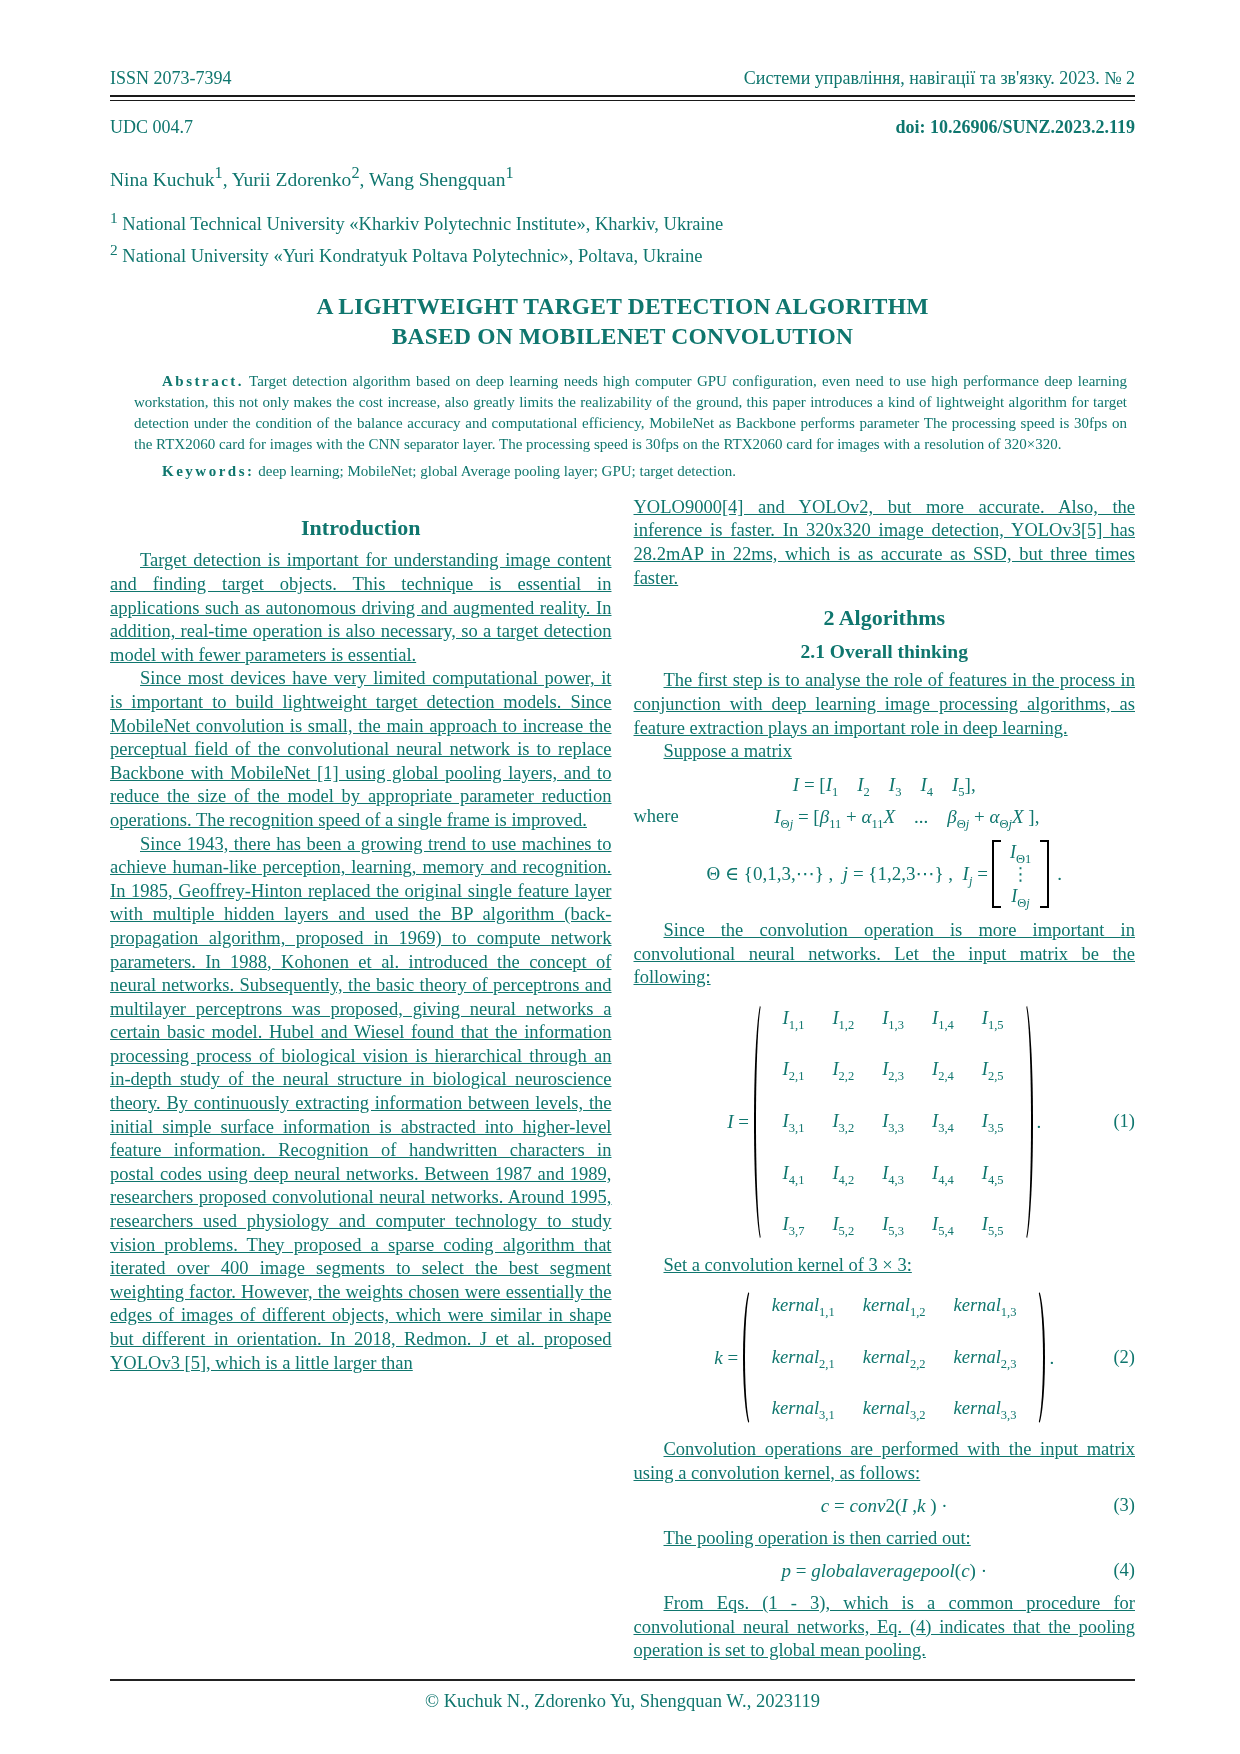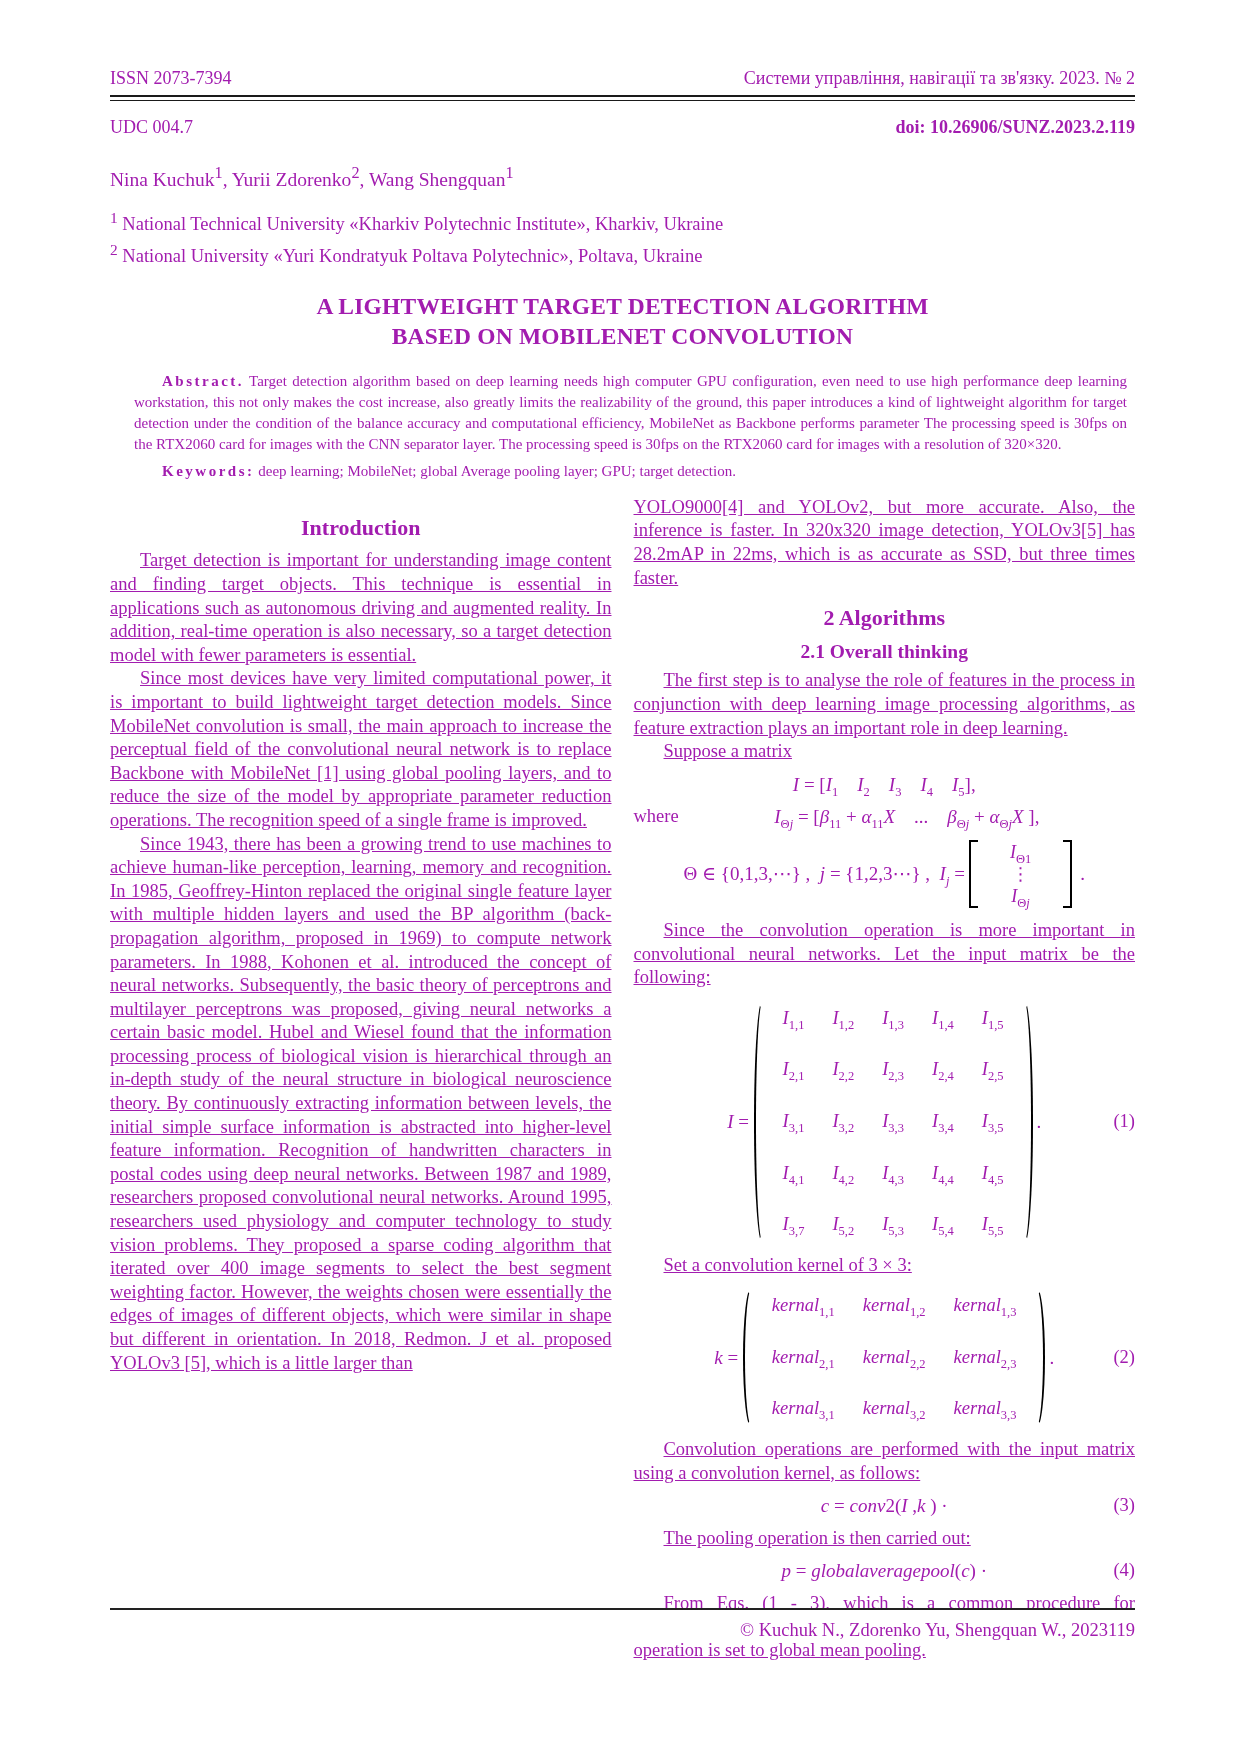"ISSN 2073-7394" .page { color: #a21caf -> #0f766e }
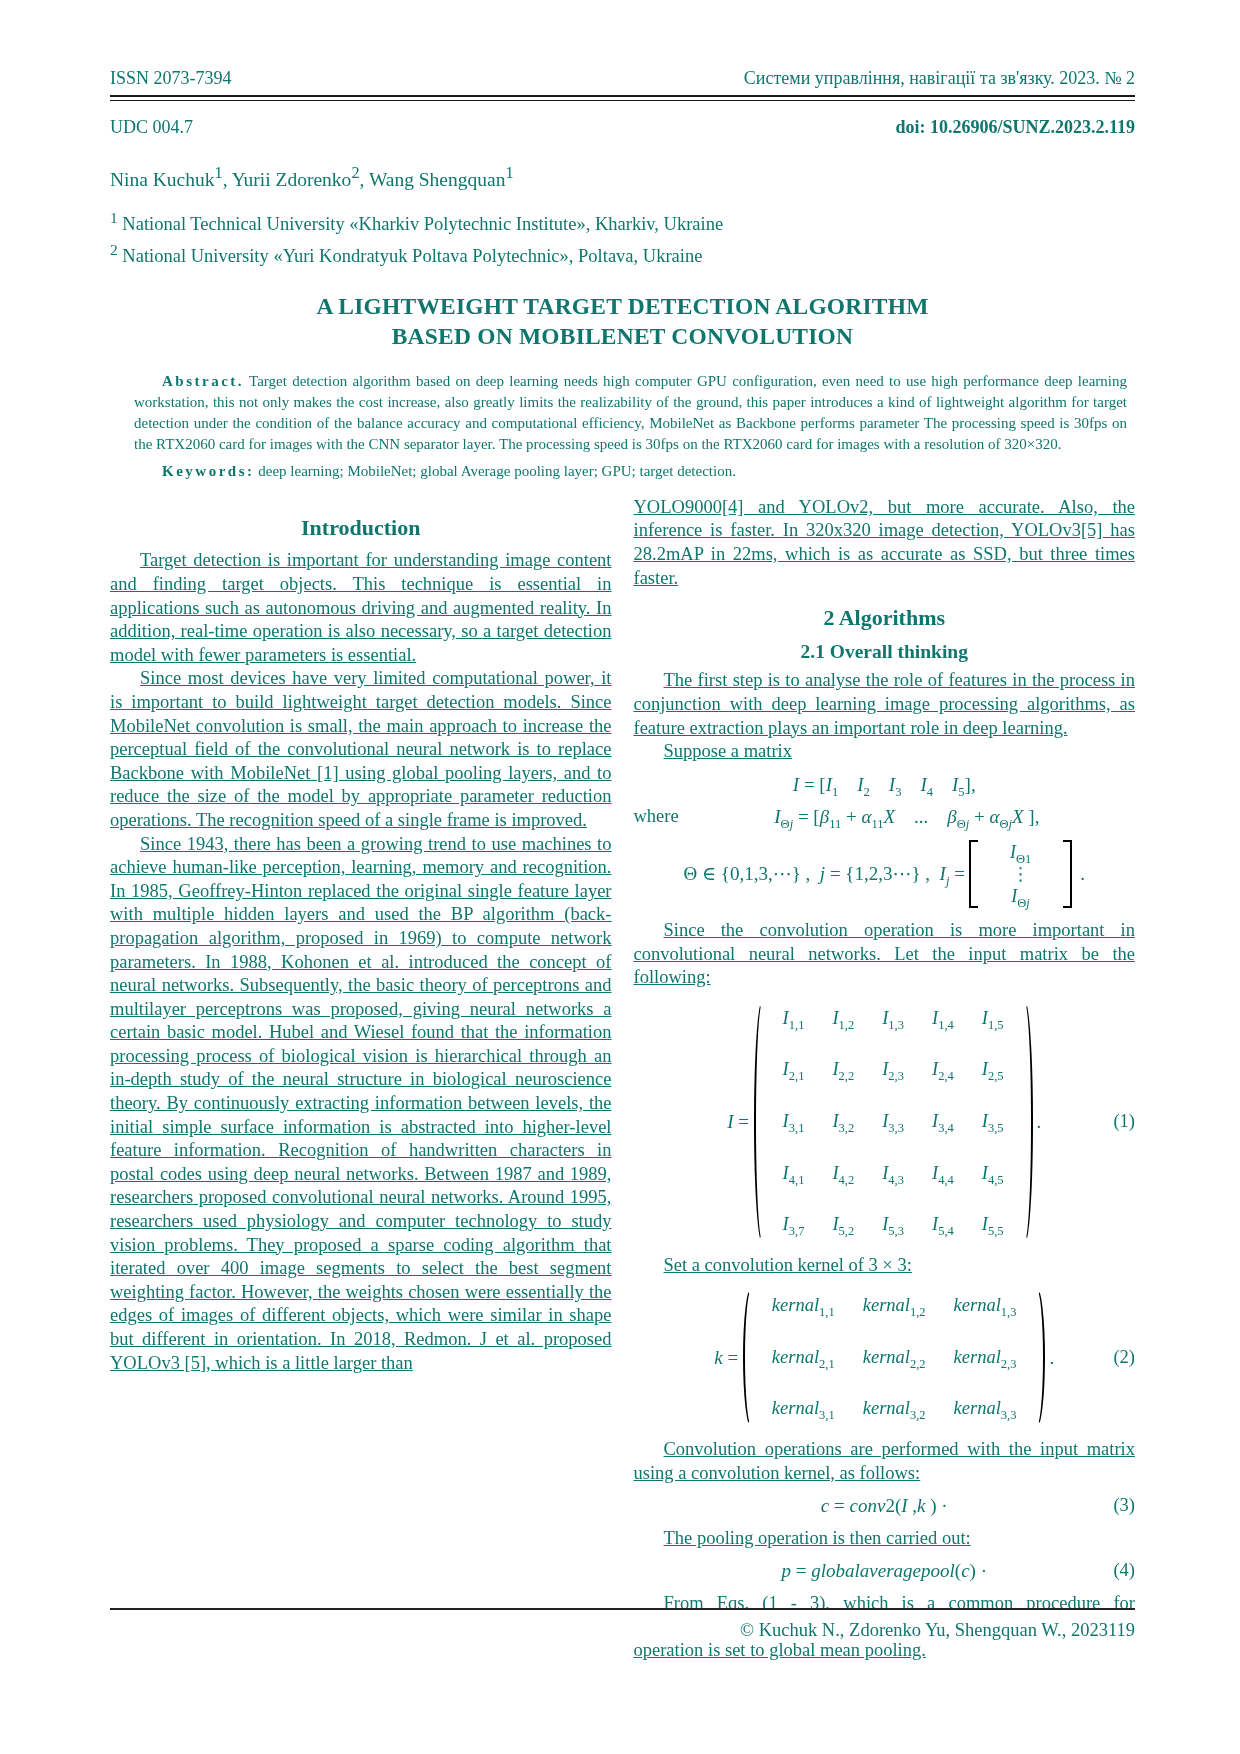"IΘ1" .vec { gap: 23px -> none }
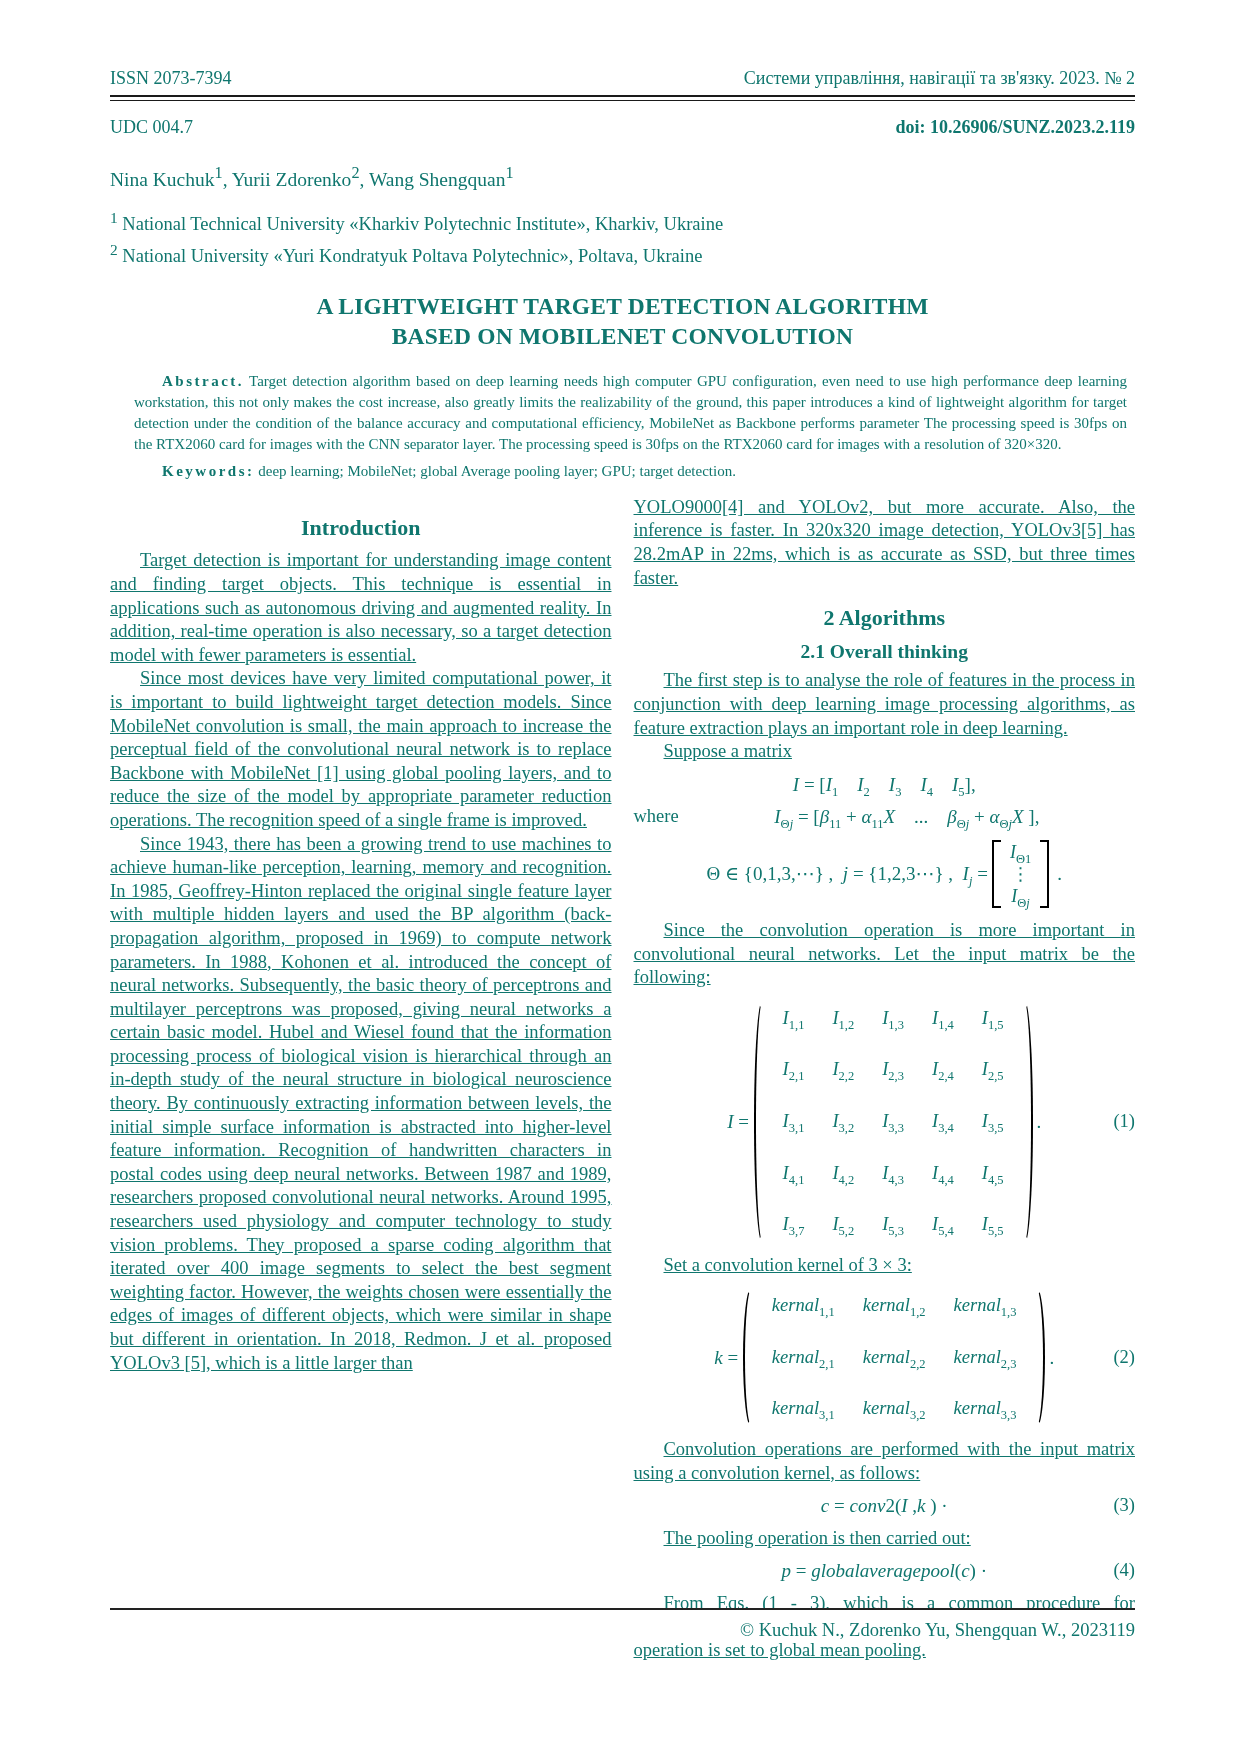"© Kuchuk N., Zdorenko Yu," .footer { justify-content: flex-end -> center; top: 1608px -> 1679px }
